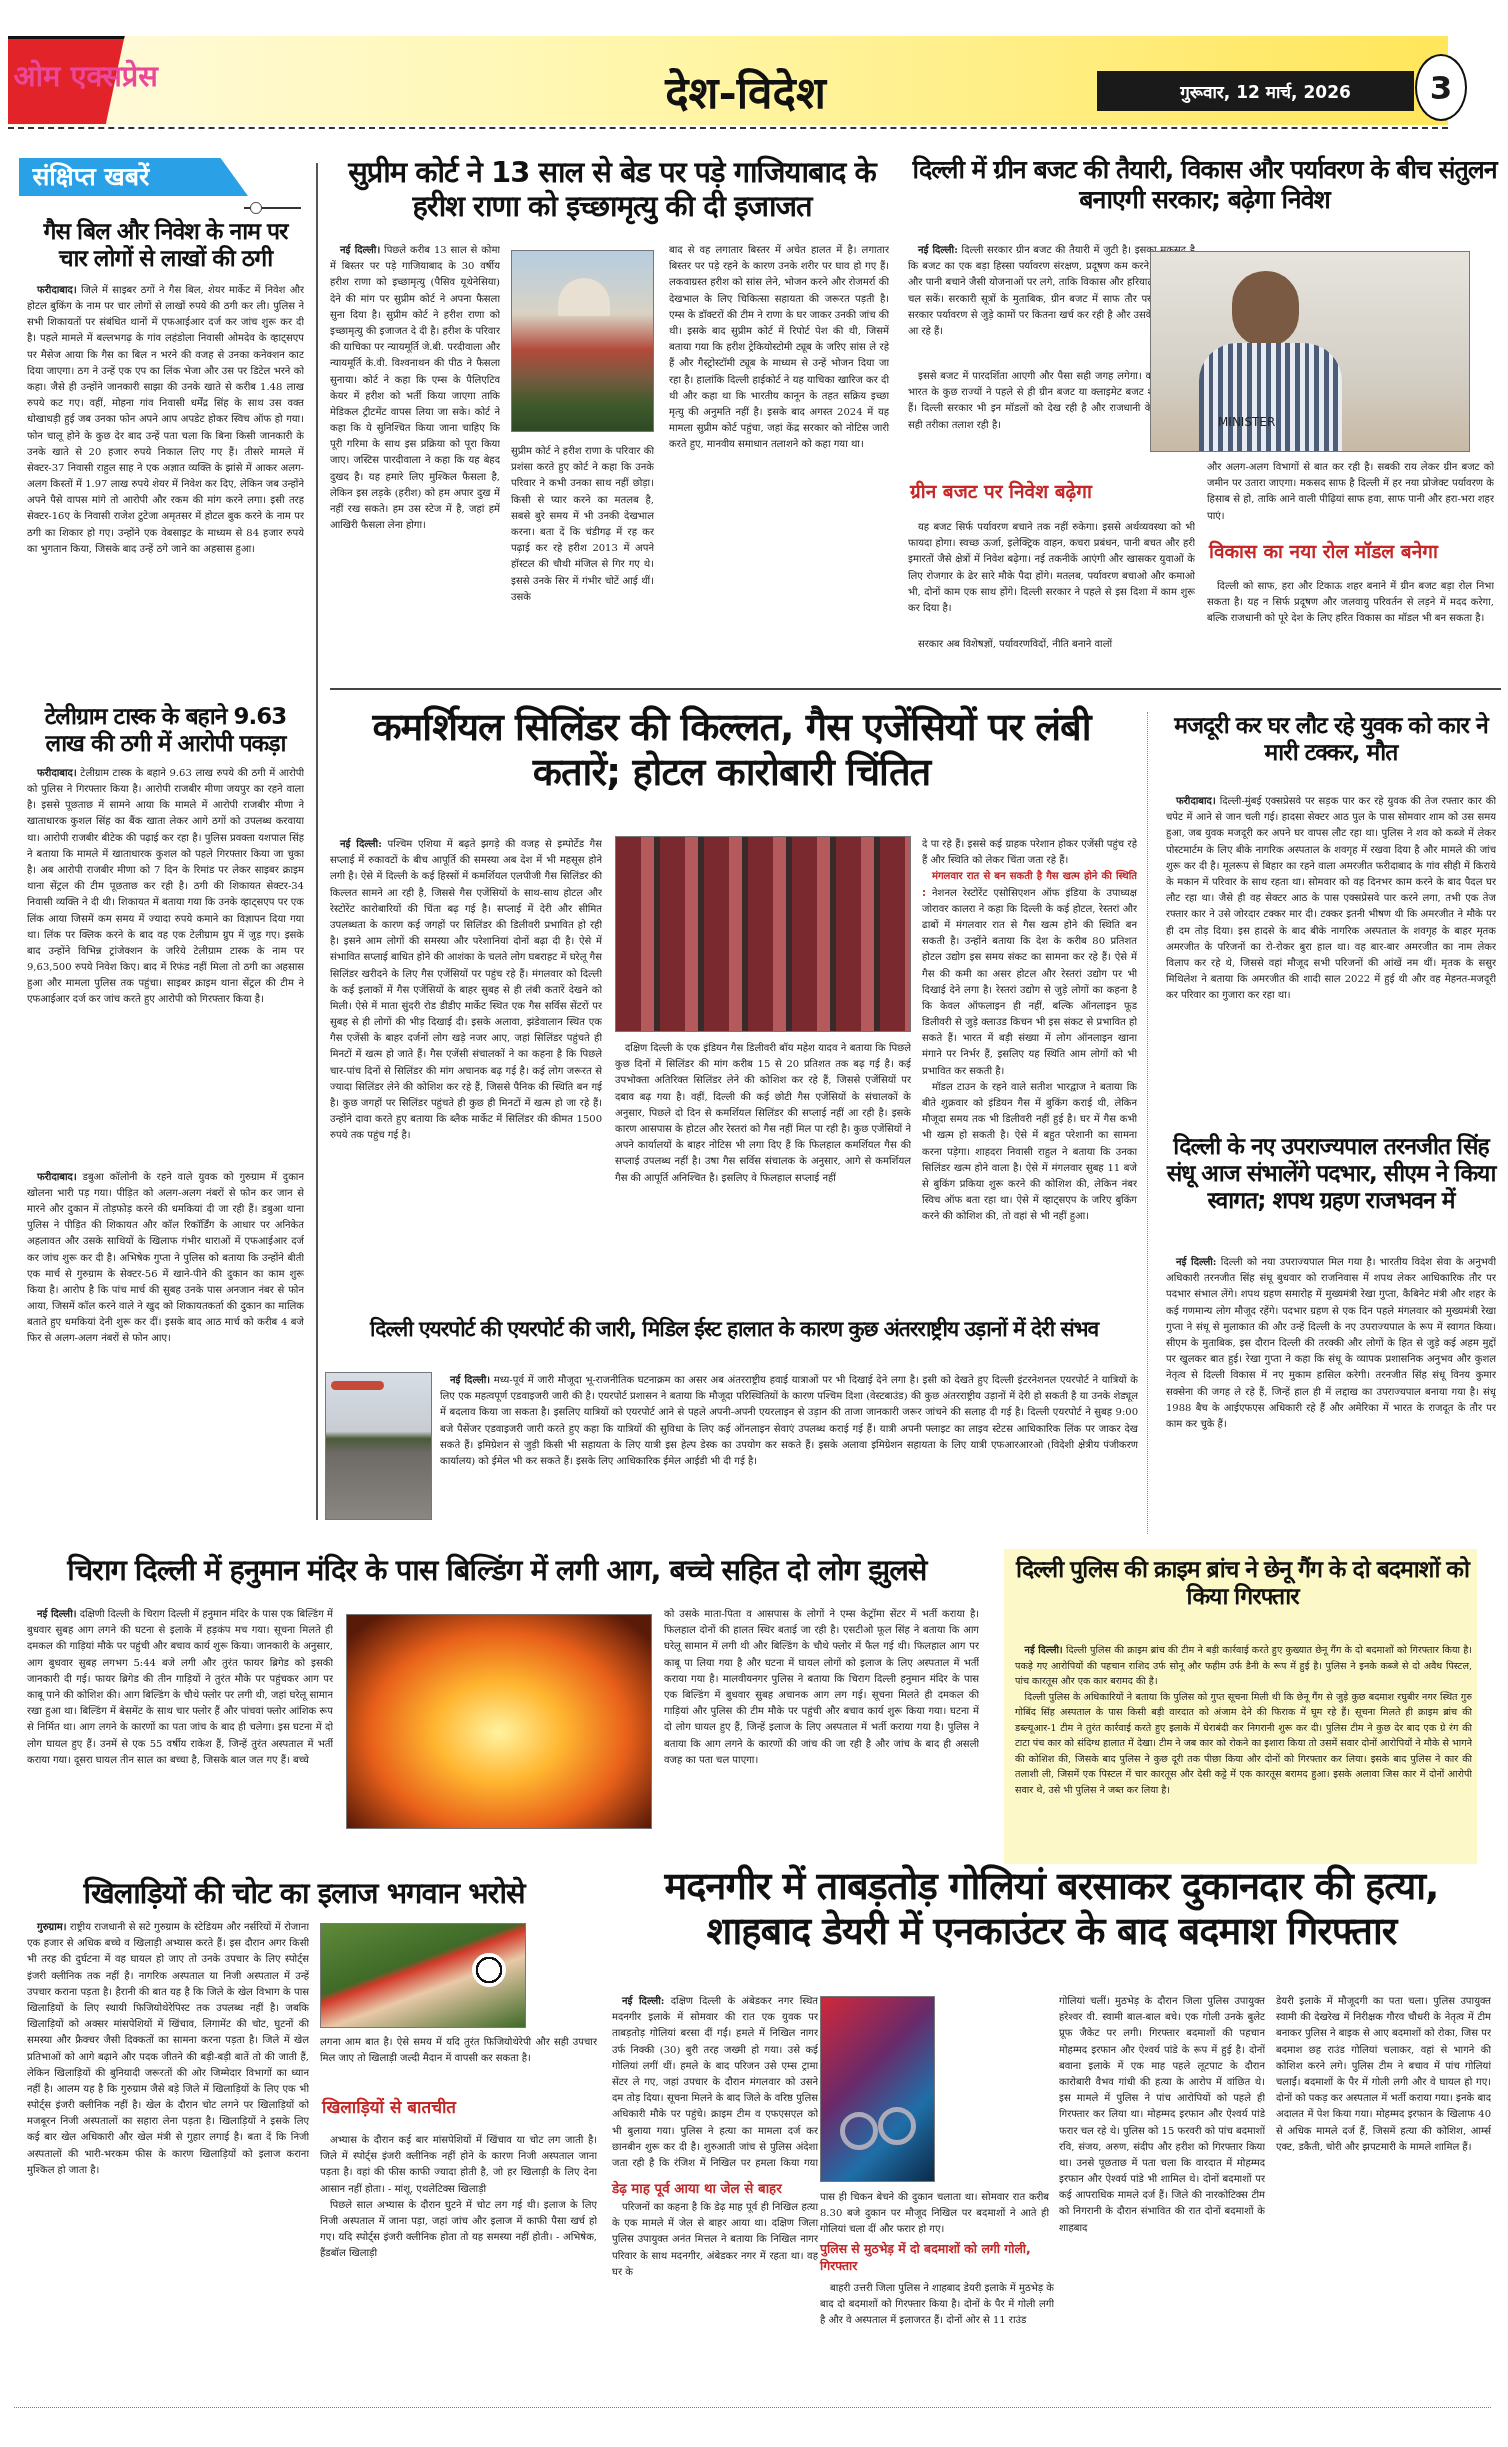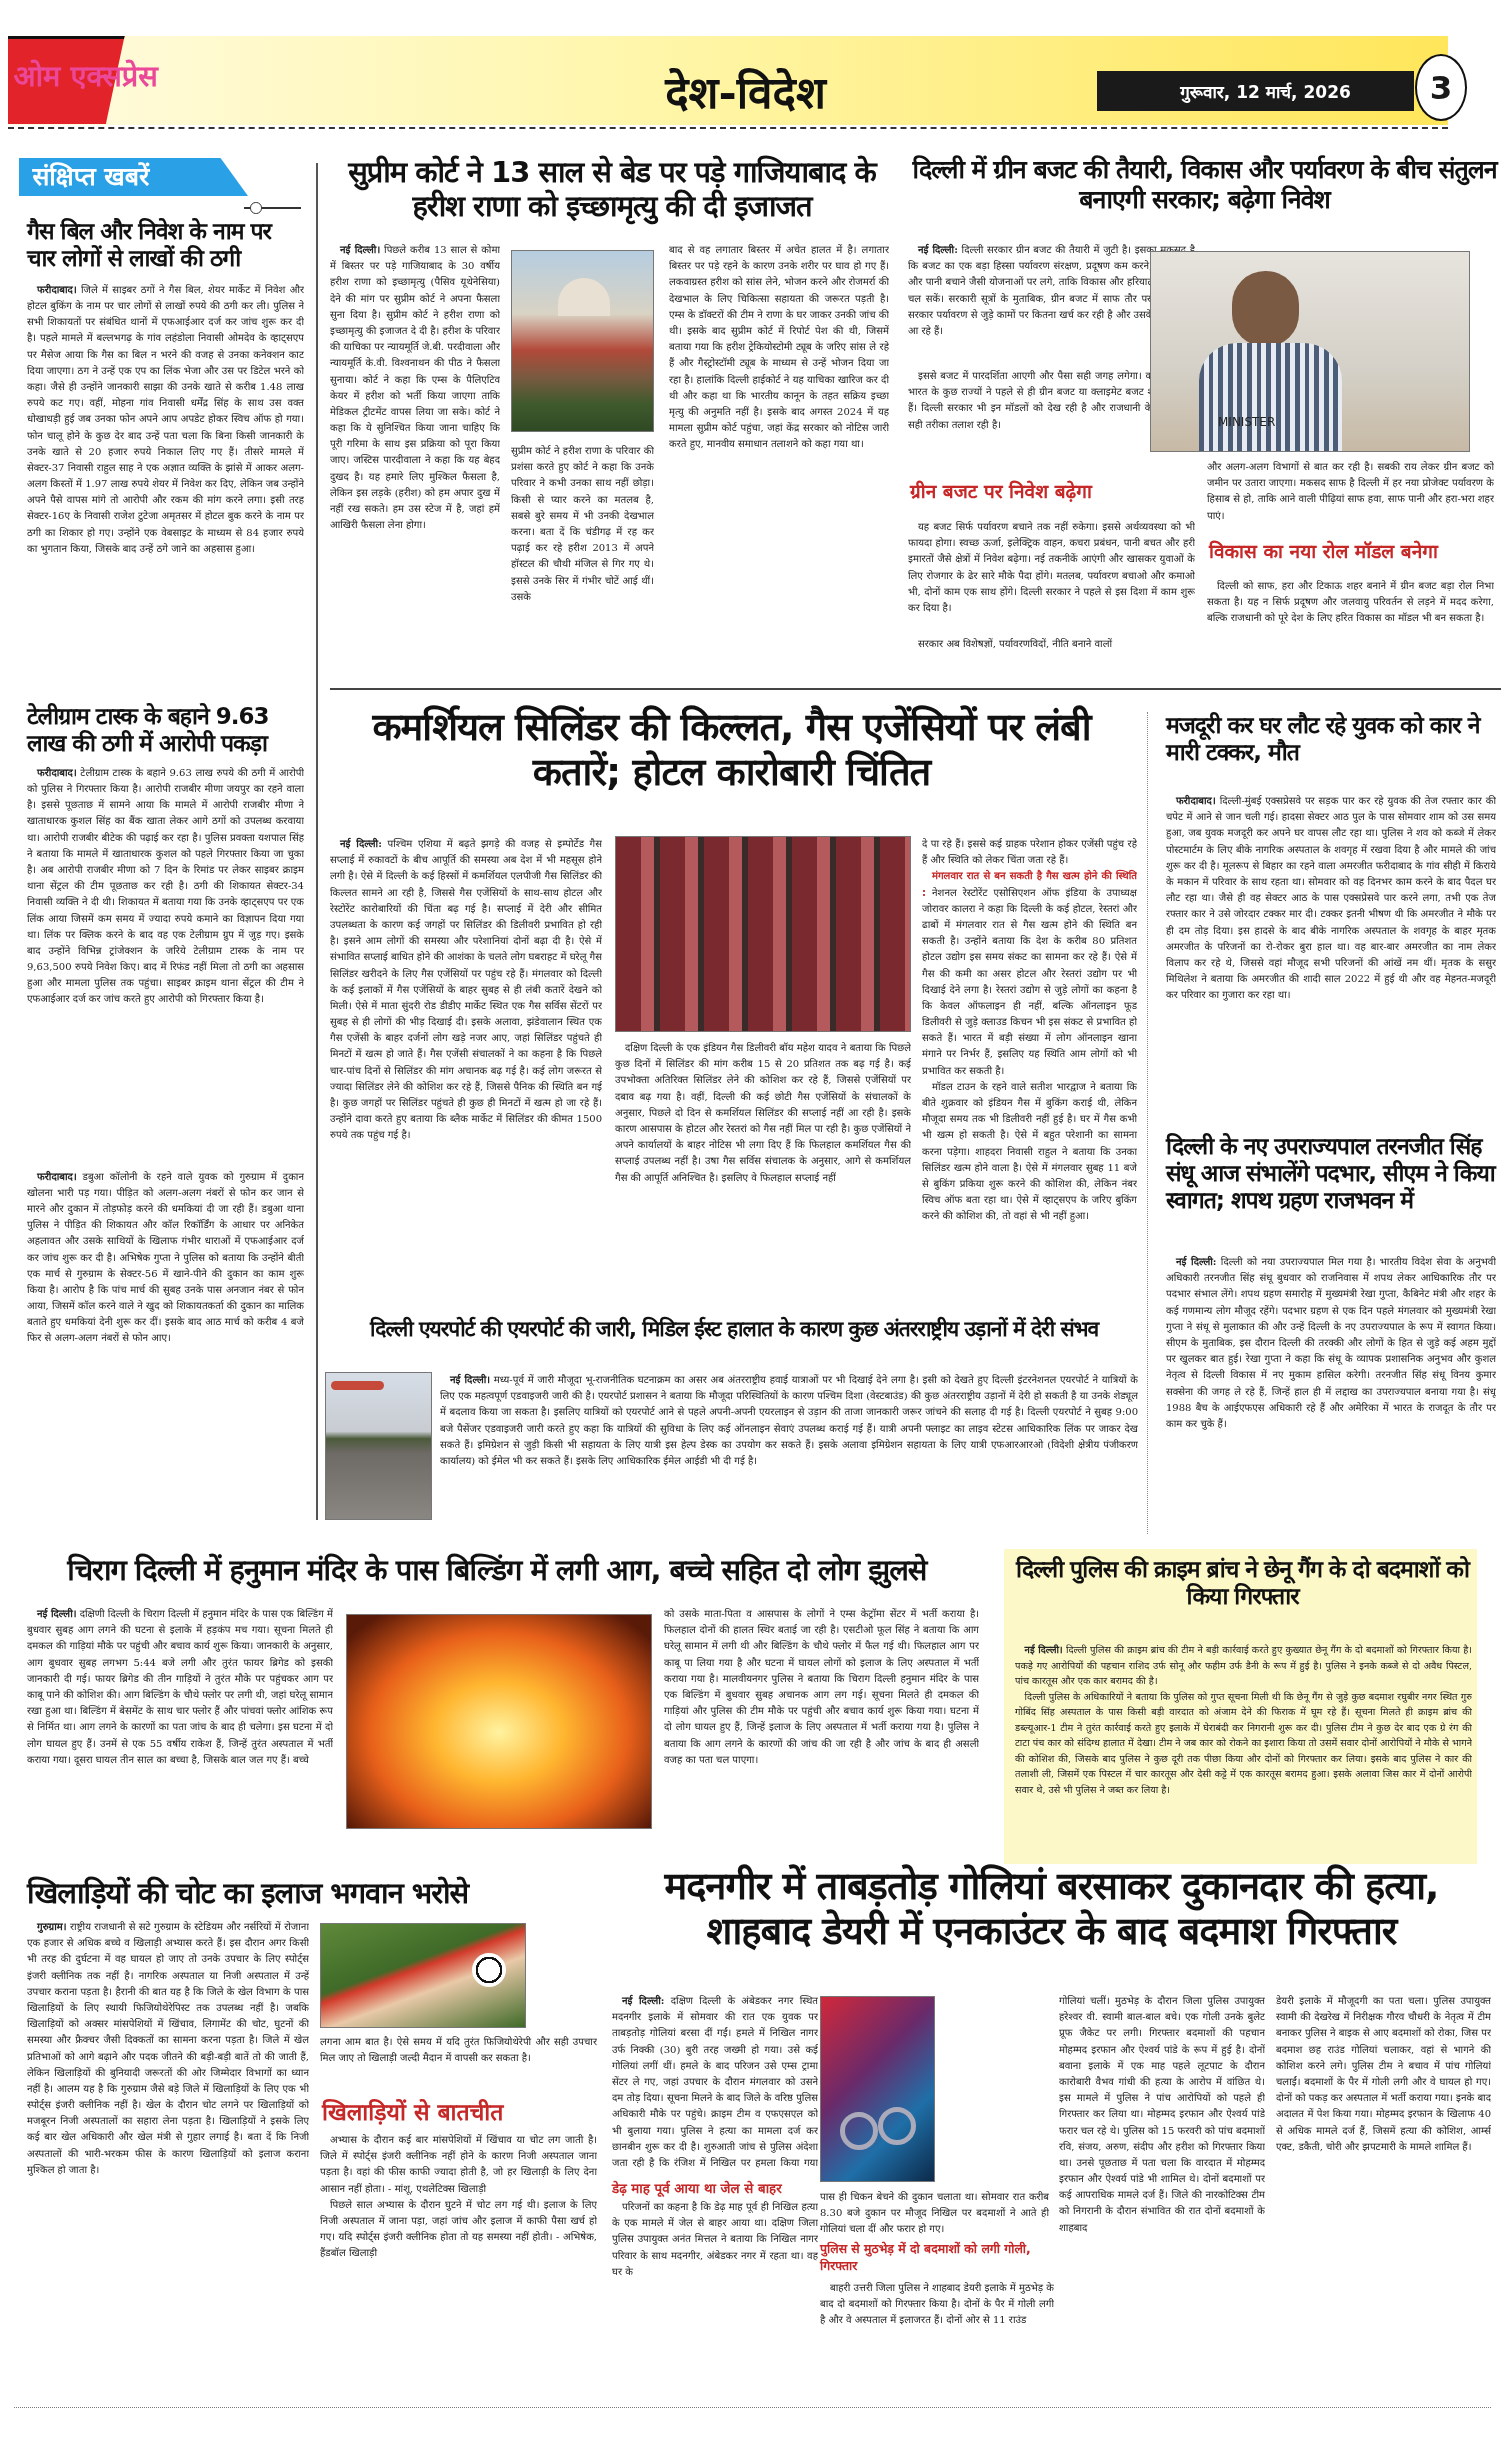"गैस बिल और निवेश के" .h-xl { text-align: none -> center }
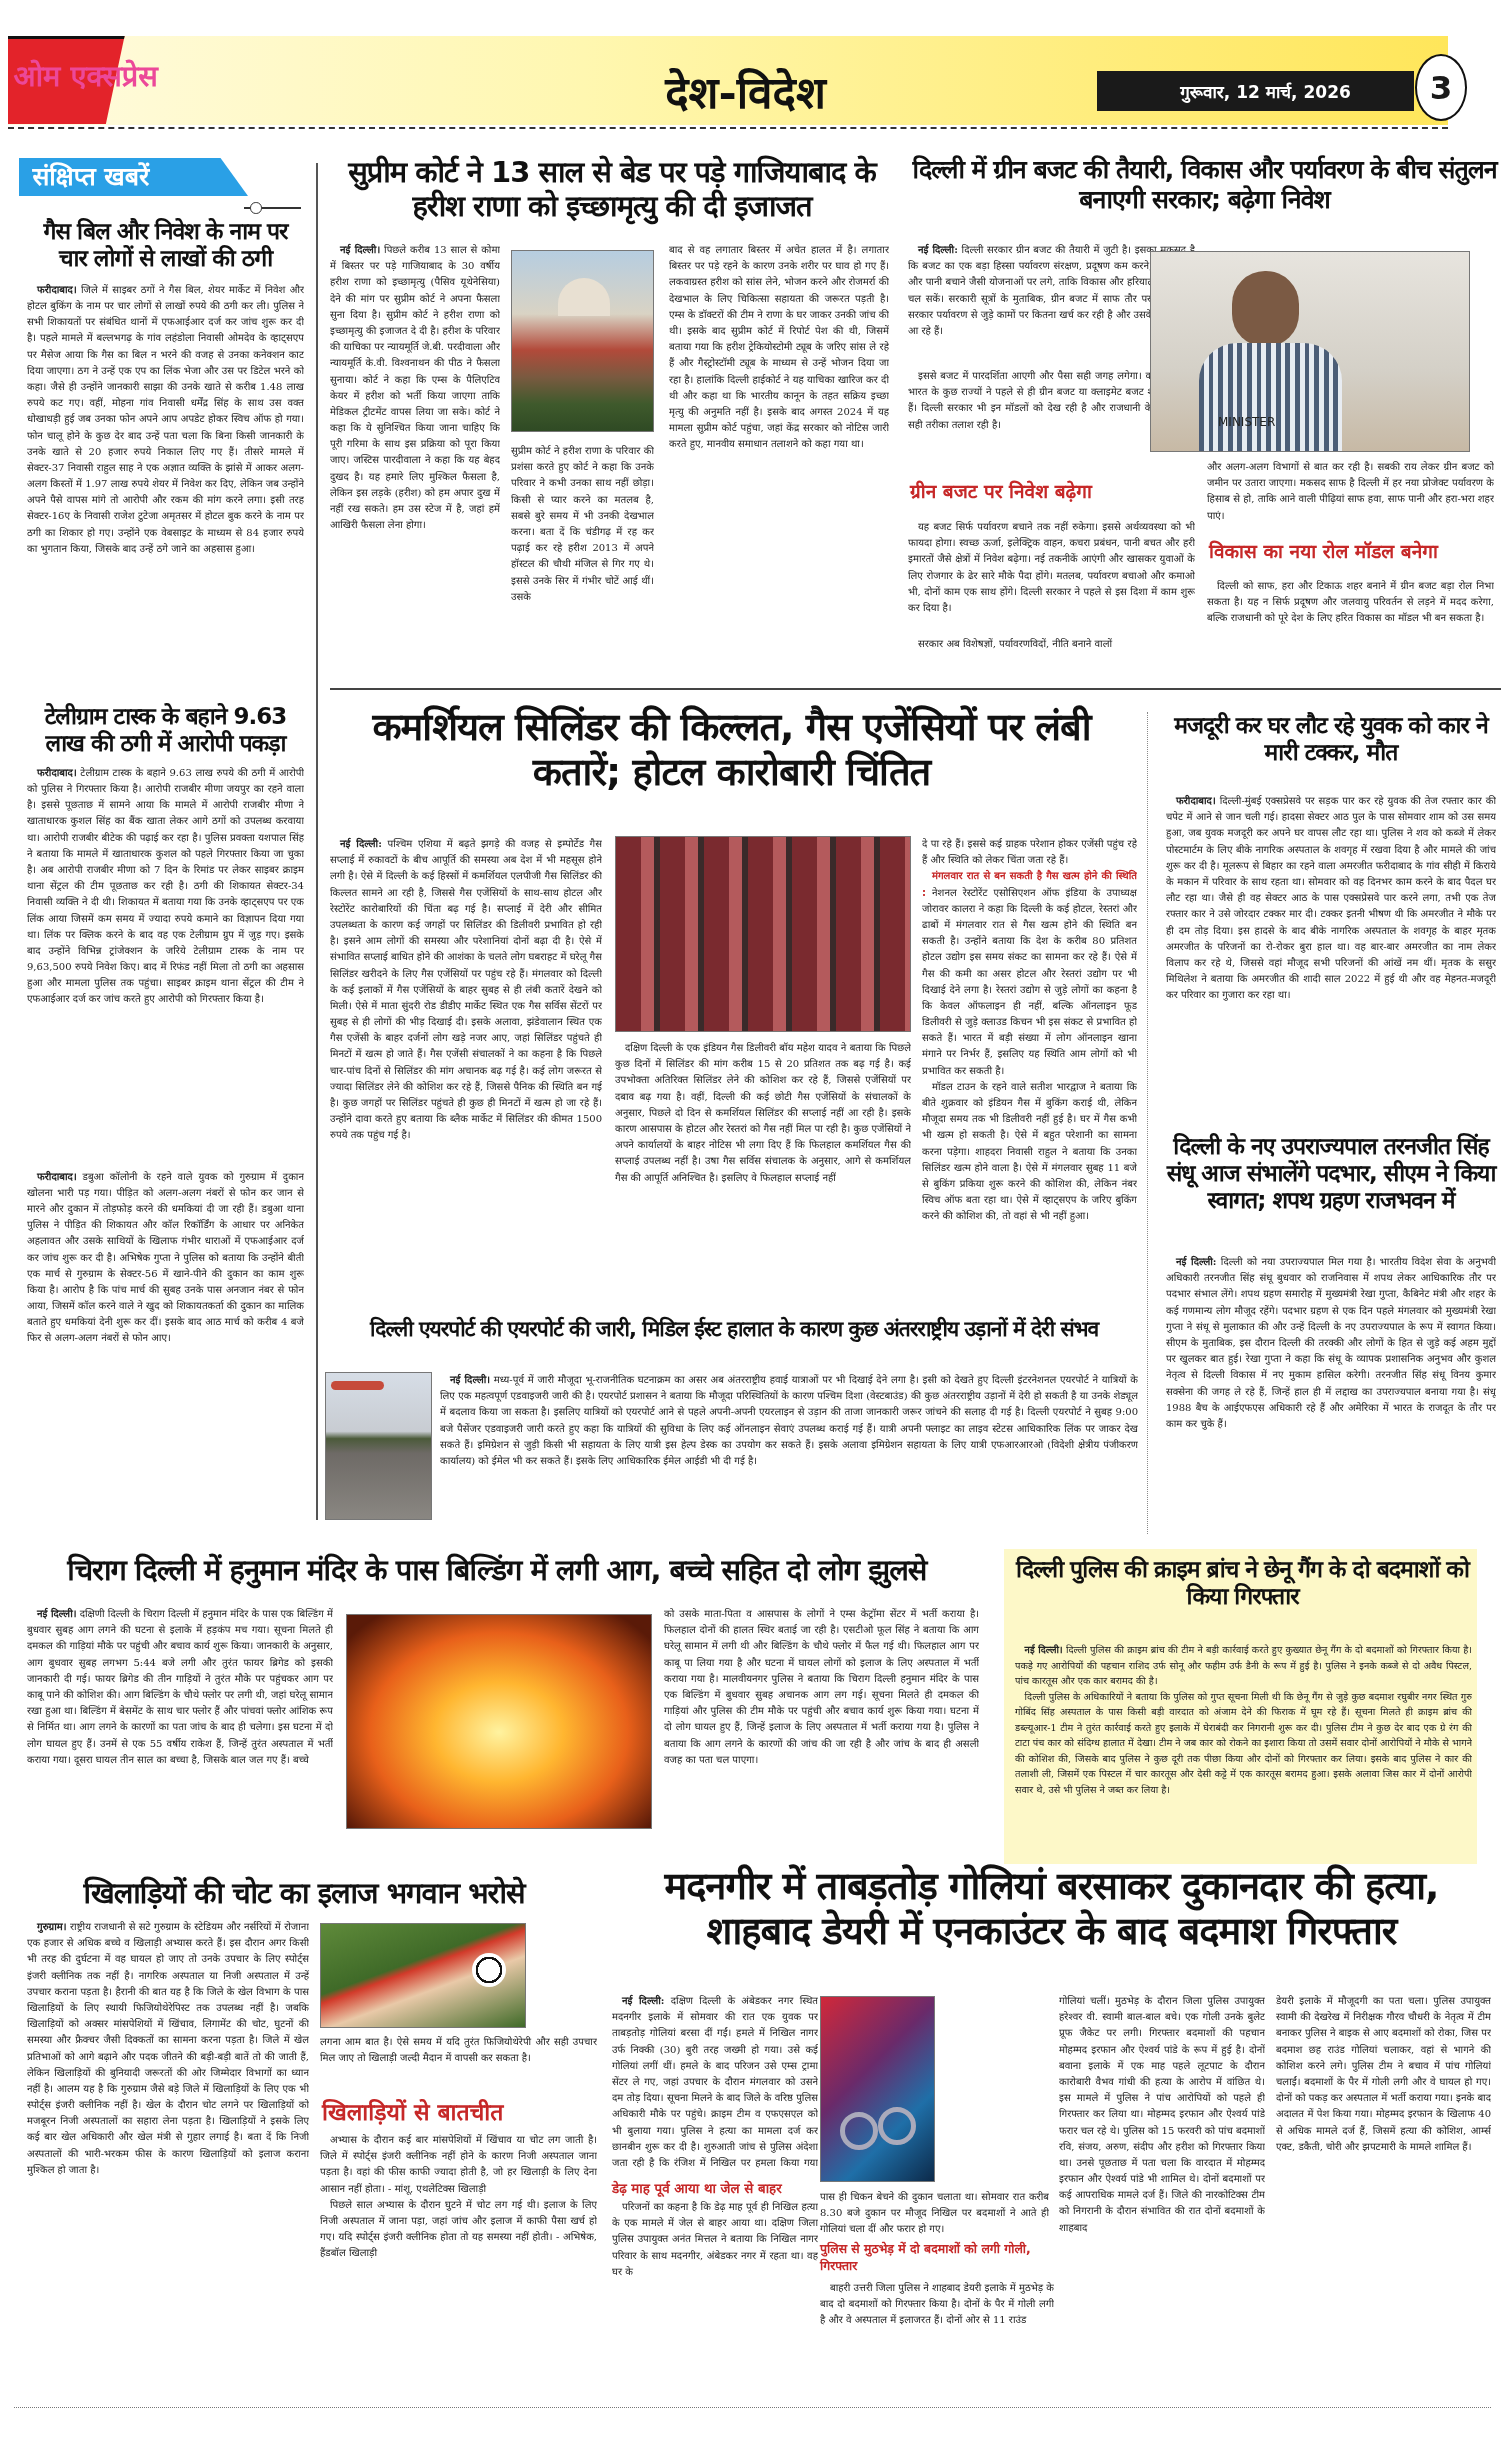"खिलाड़ियों से बातचीत" div.abs { font-size: 23px -> 17px }
